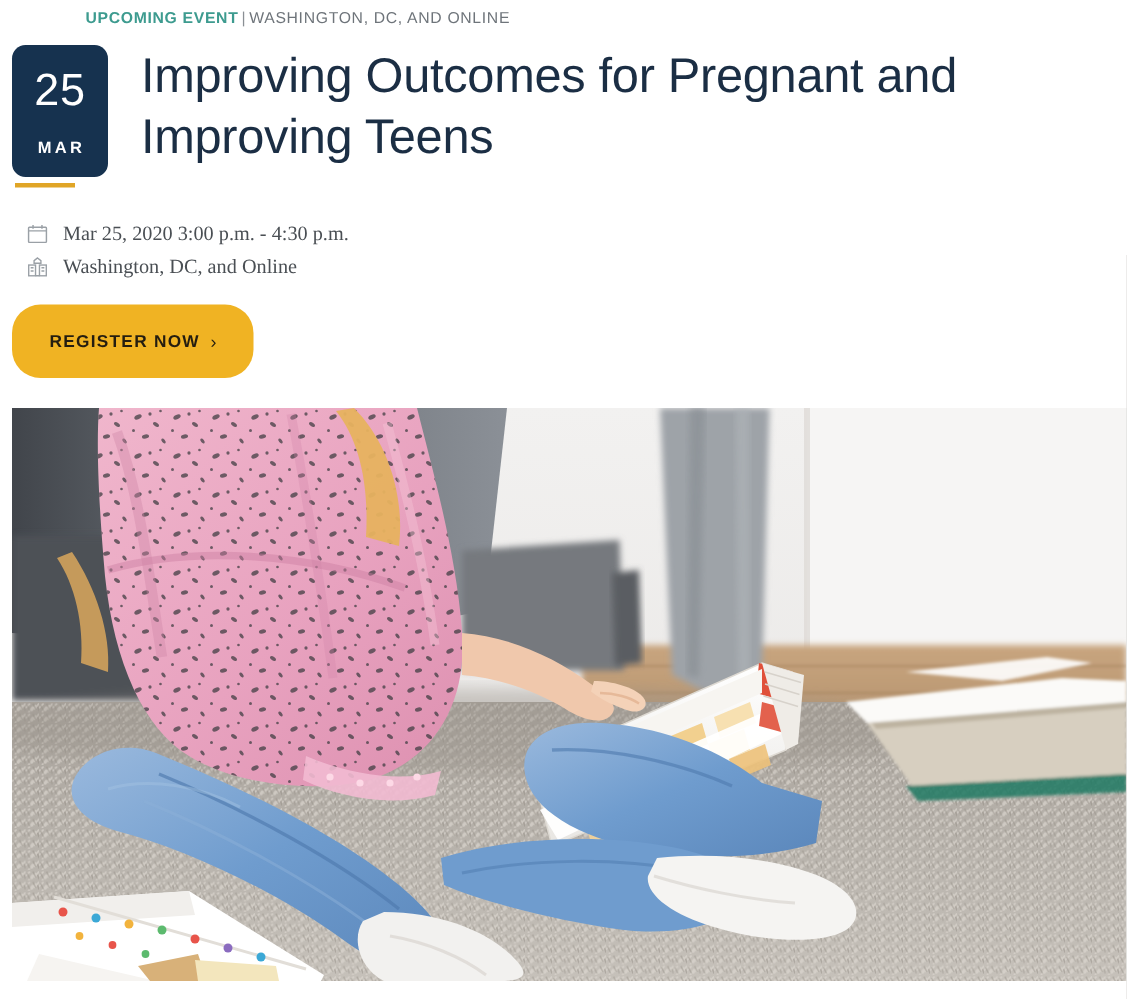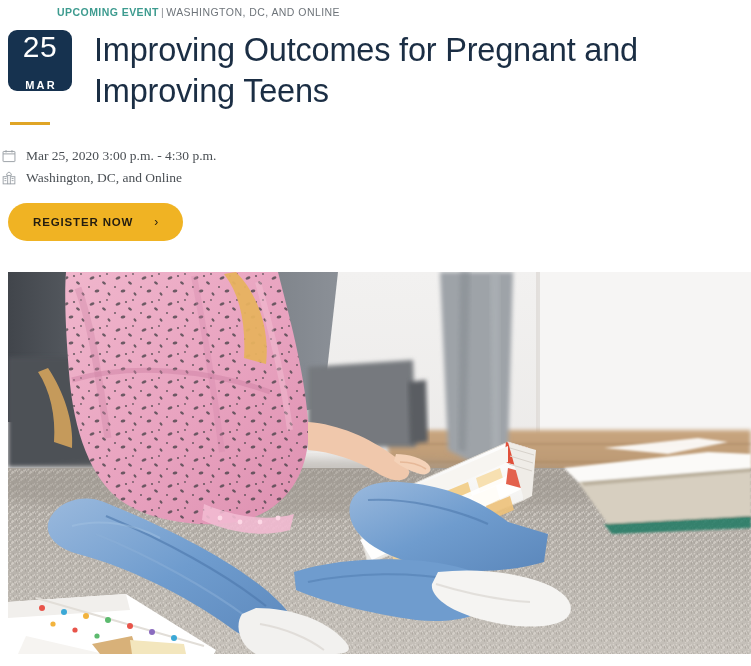"25" .date-badge { height: 61px -> 88px }
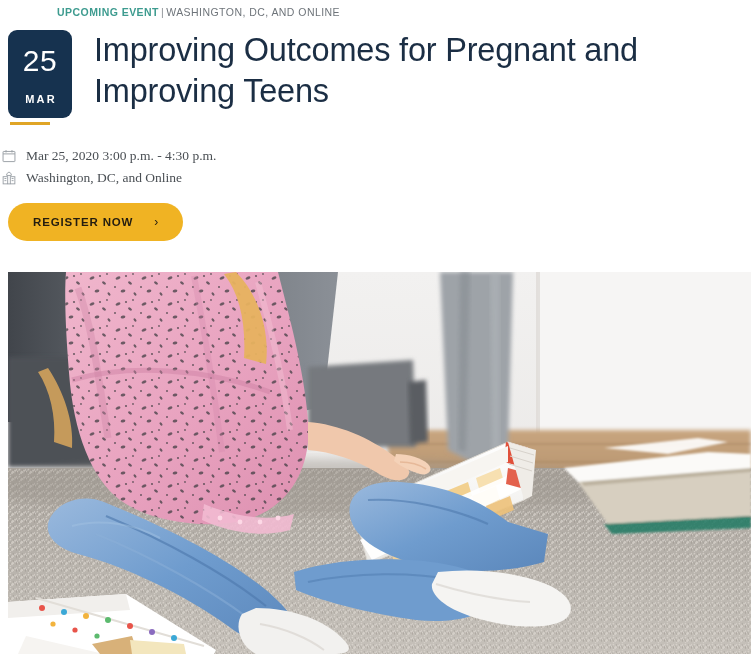"Mar 25, 2020 3:00 p.m." .meta { left: 0 -> 16px }
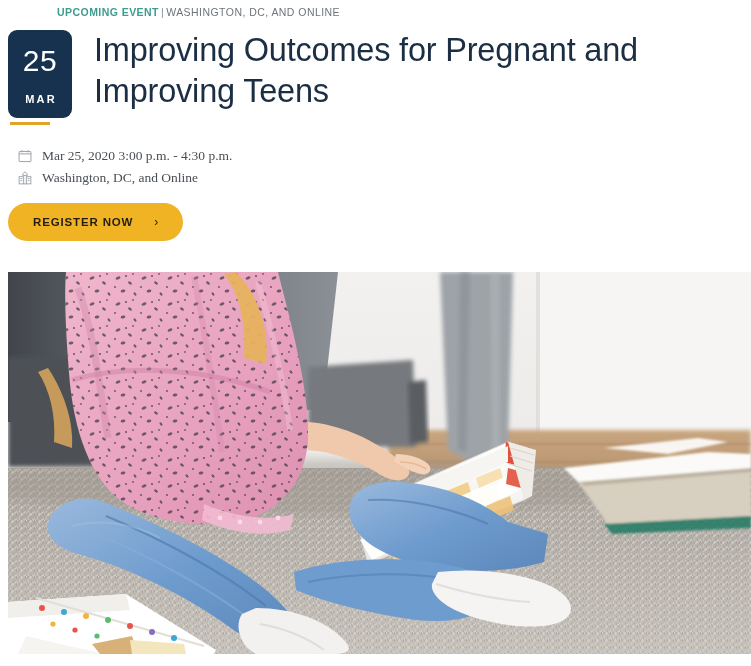"REGISTER NOW" .cta { gap: 21px -> 7px; height: 38px -> 49px }
